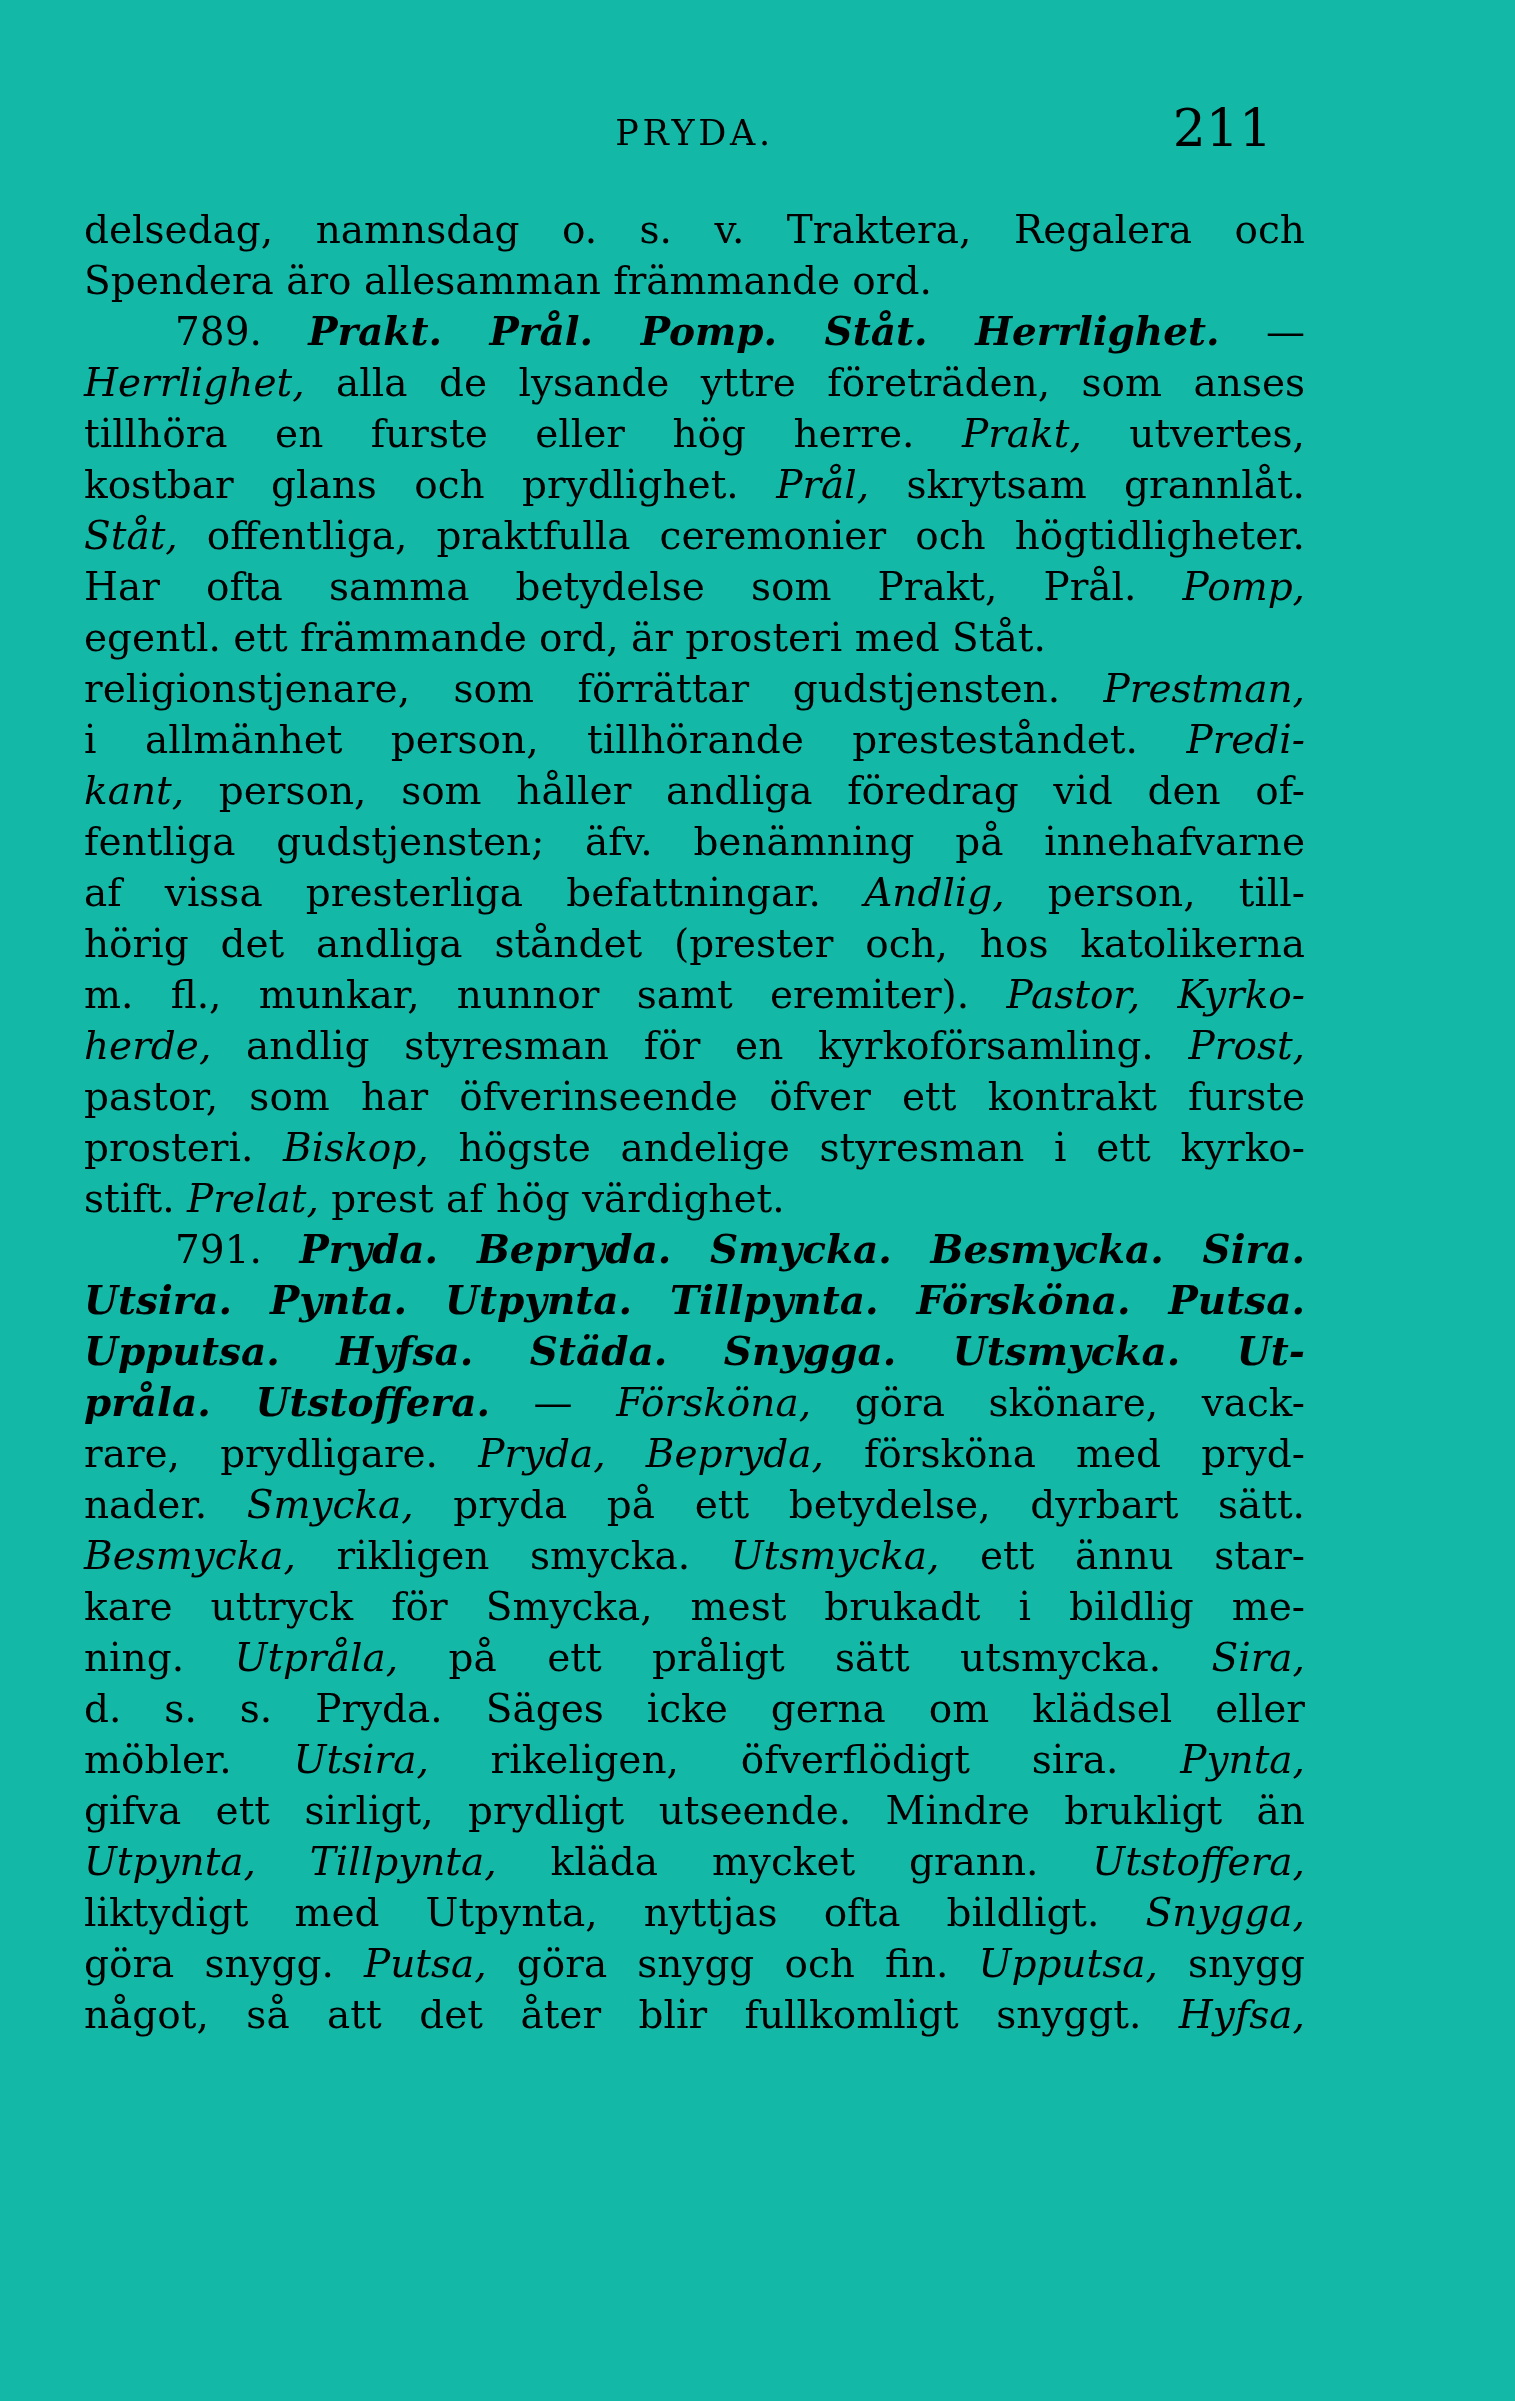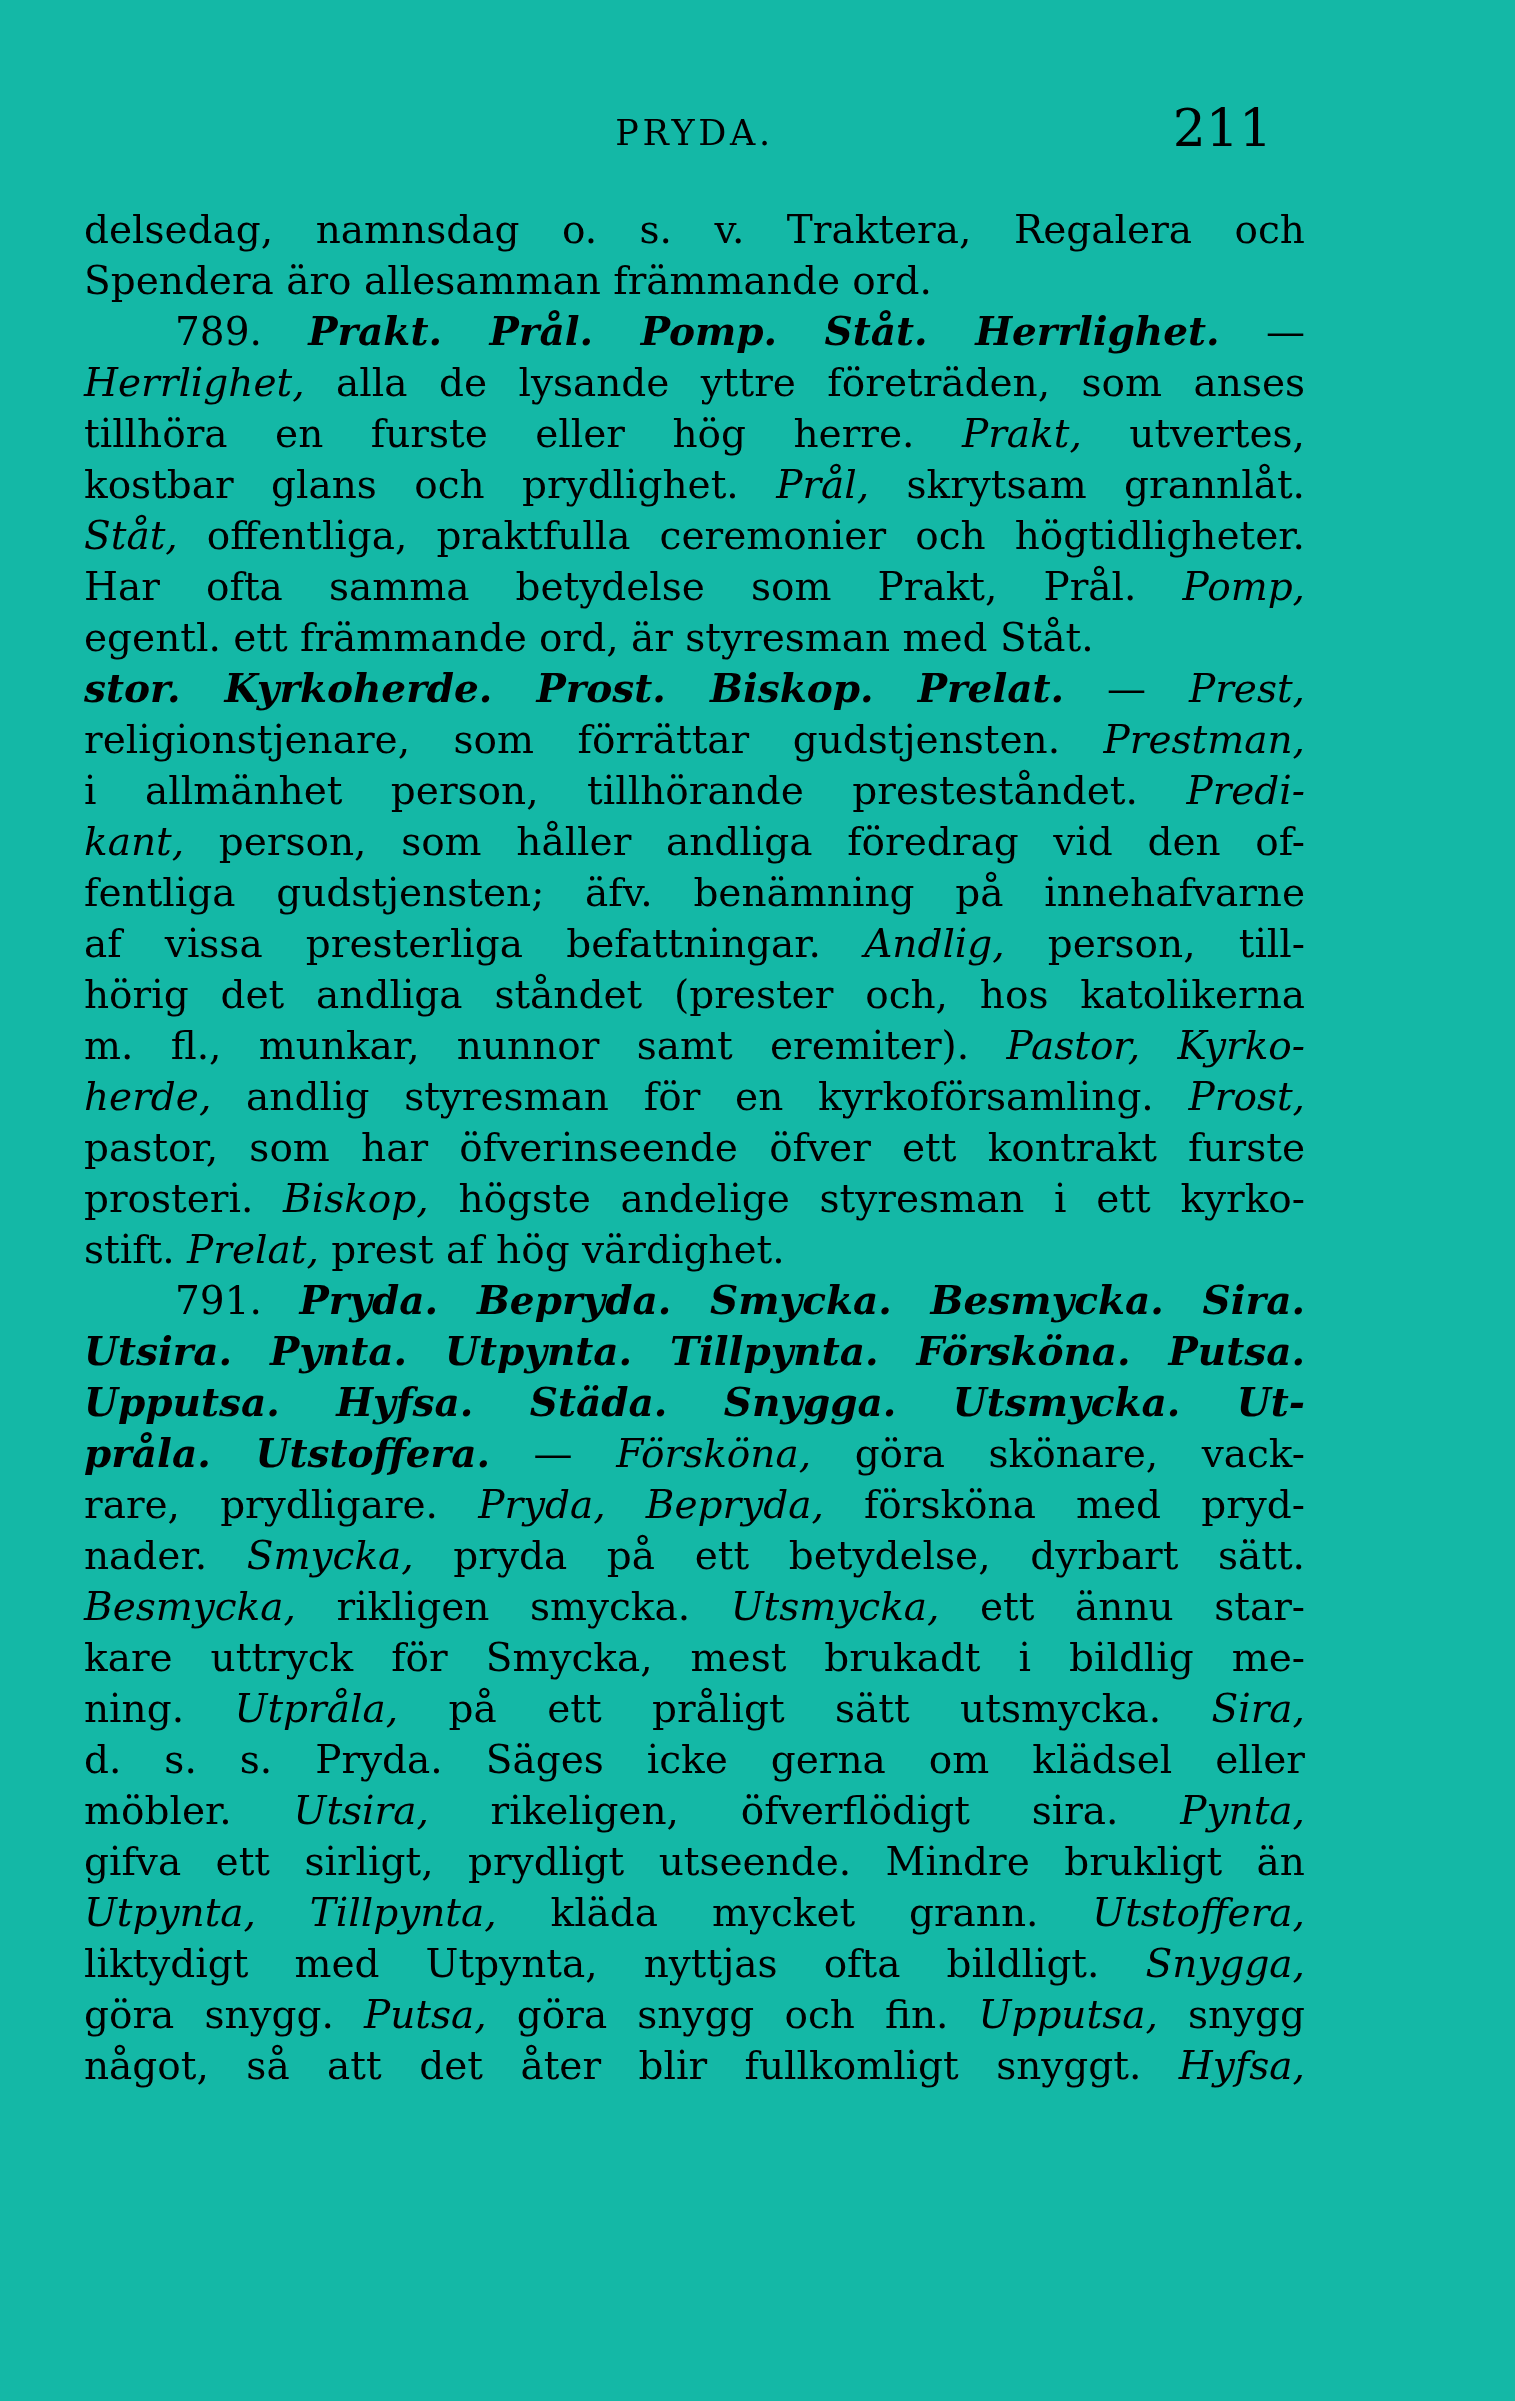"egentl. ett främmande ord, är" span.r { text: styresman -> prosteri }
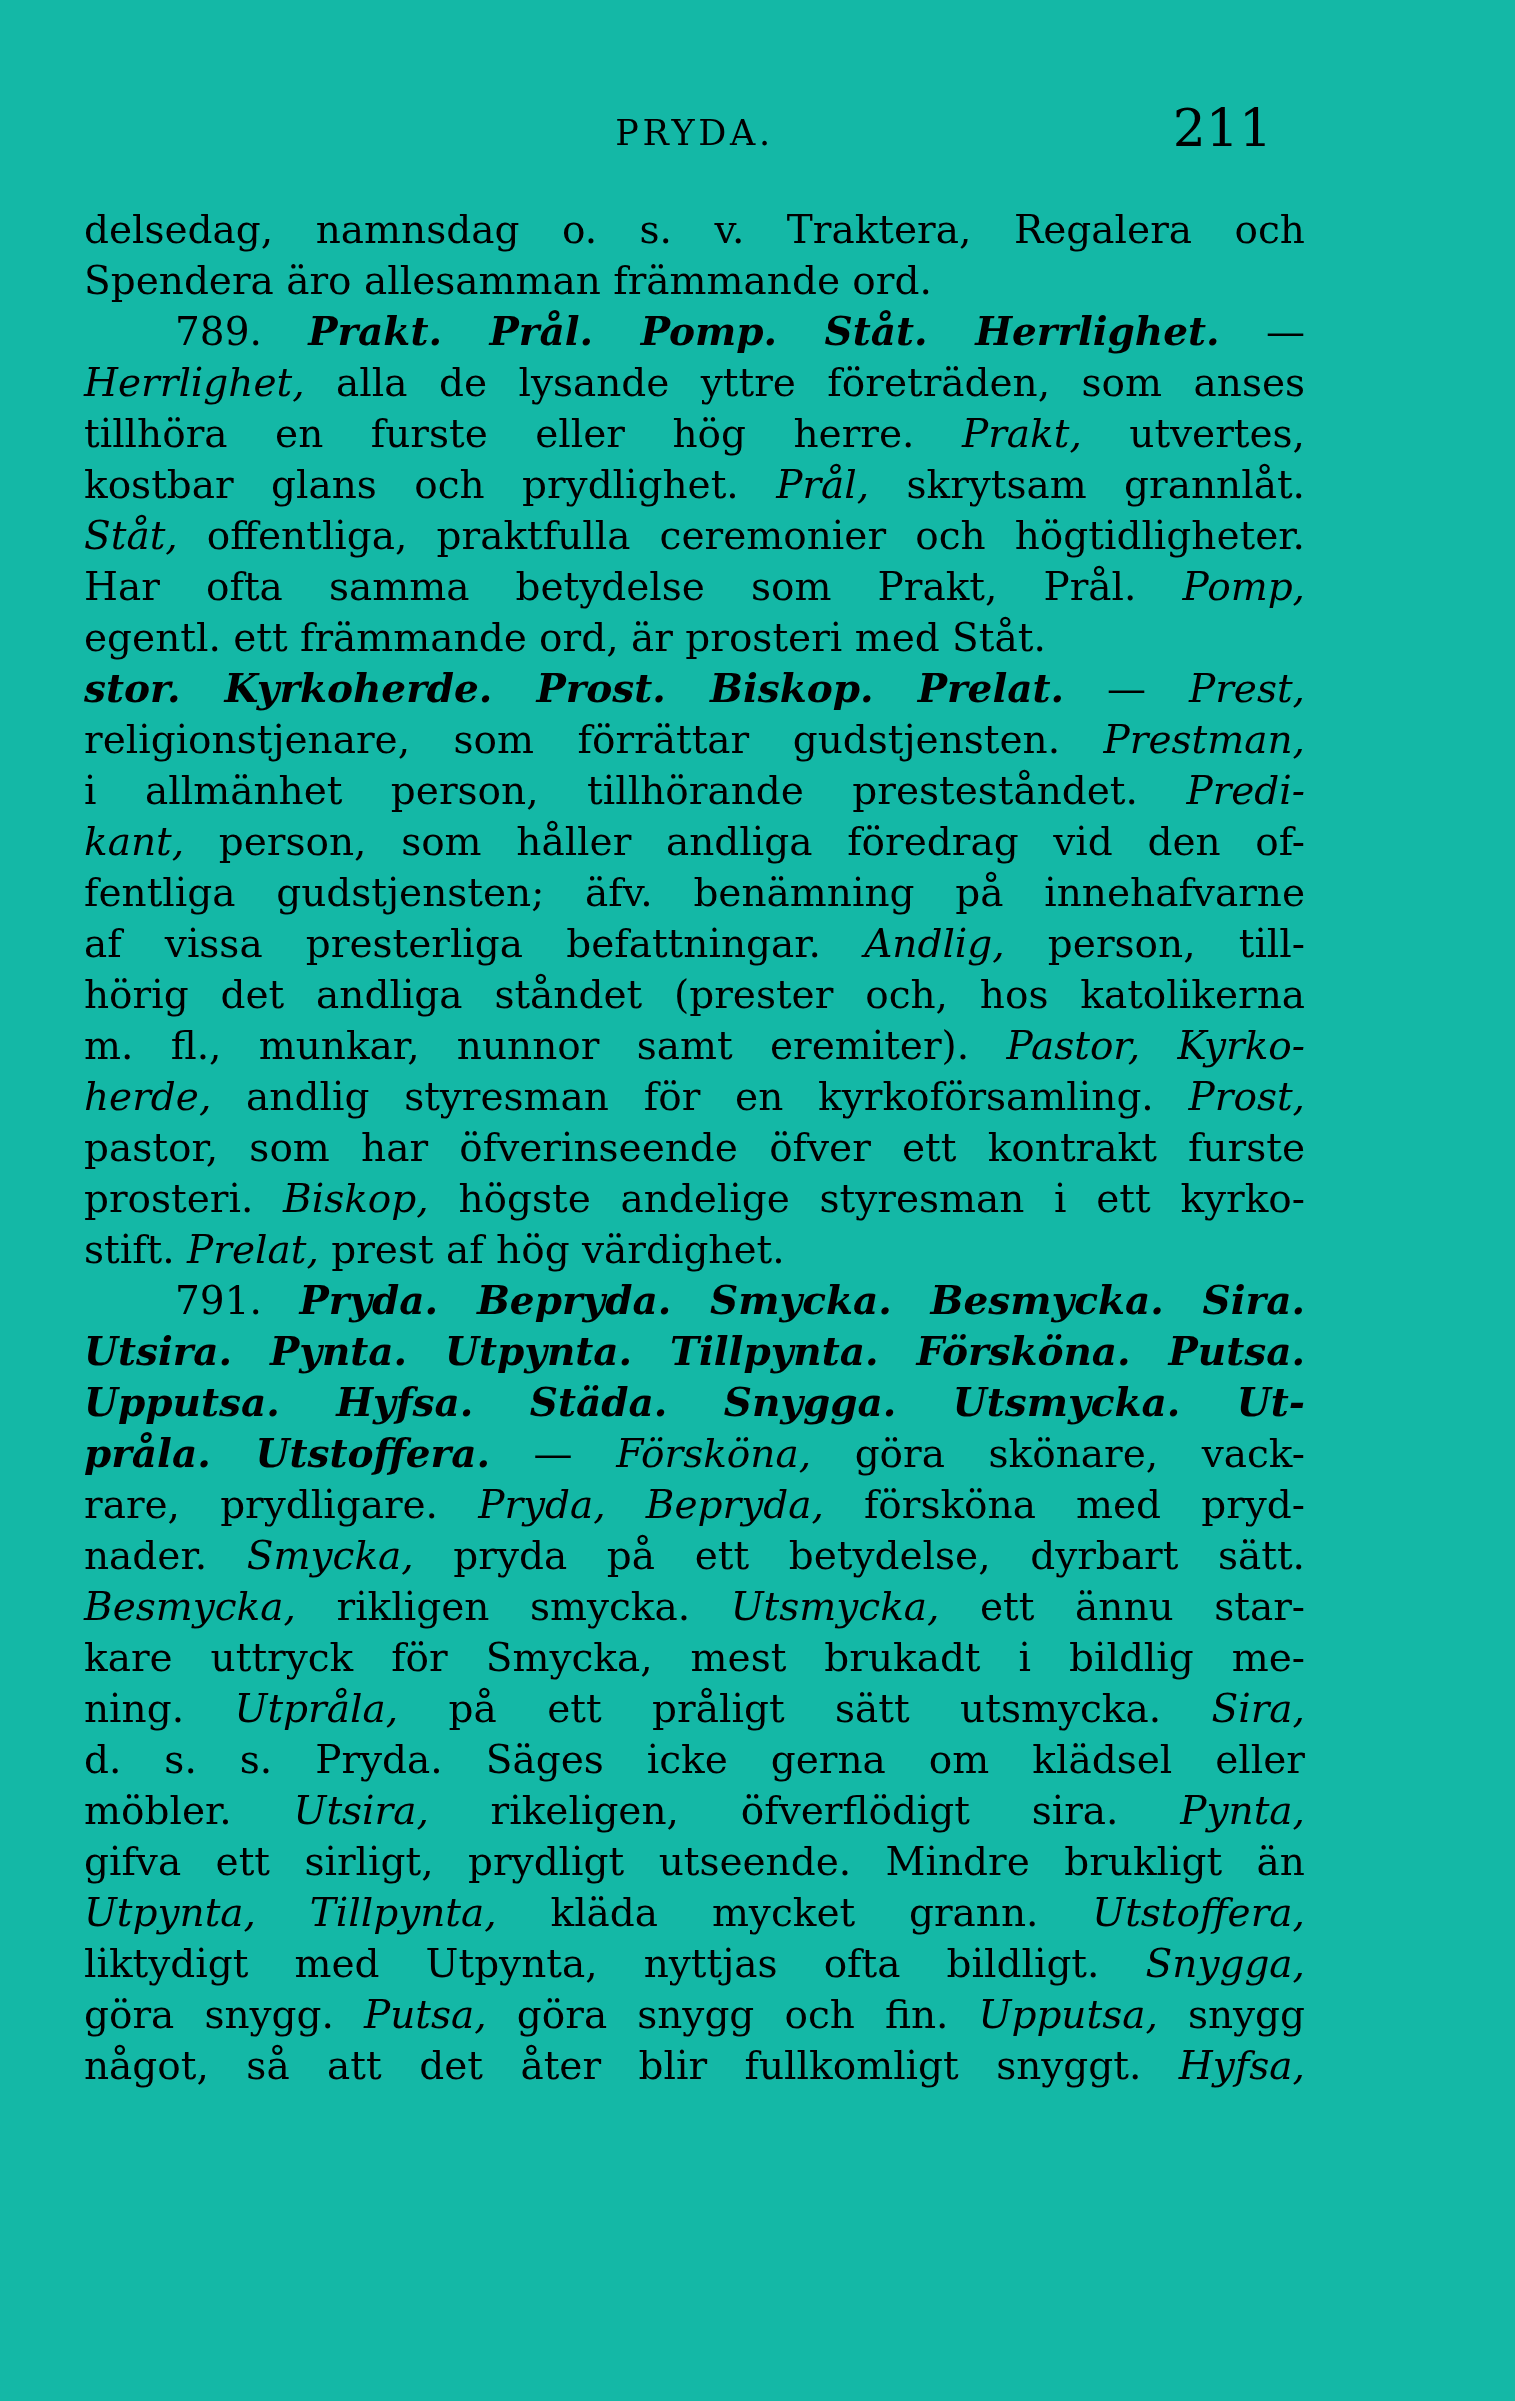"stor. Kyrkoherde. Prost. Biskop. Prelat." div.line { html: <div><span>stor. Kyrkoherde. Prost. Biskop. Prelat.</span><span> — </span><span>Prest,</span></div> -> none }
